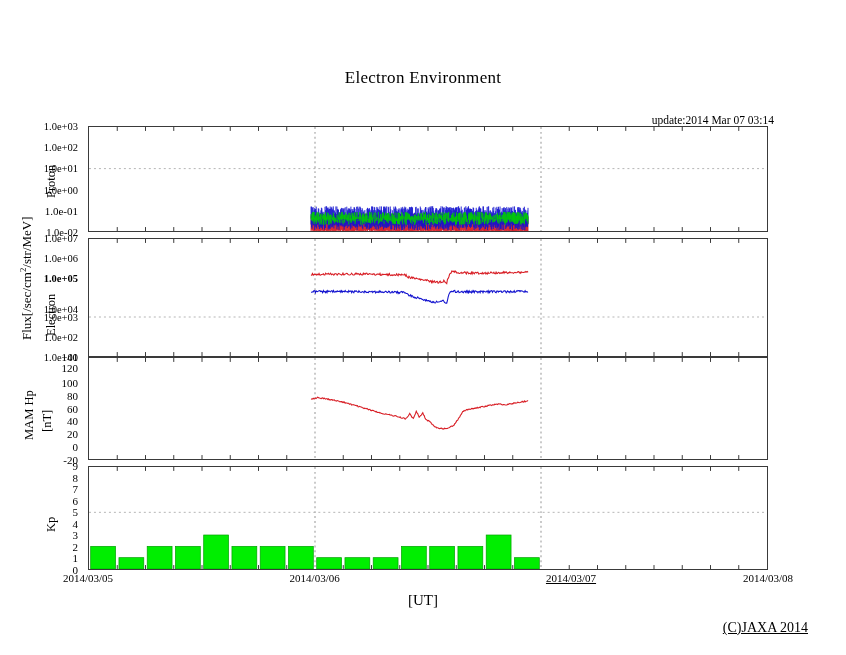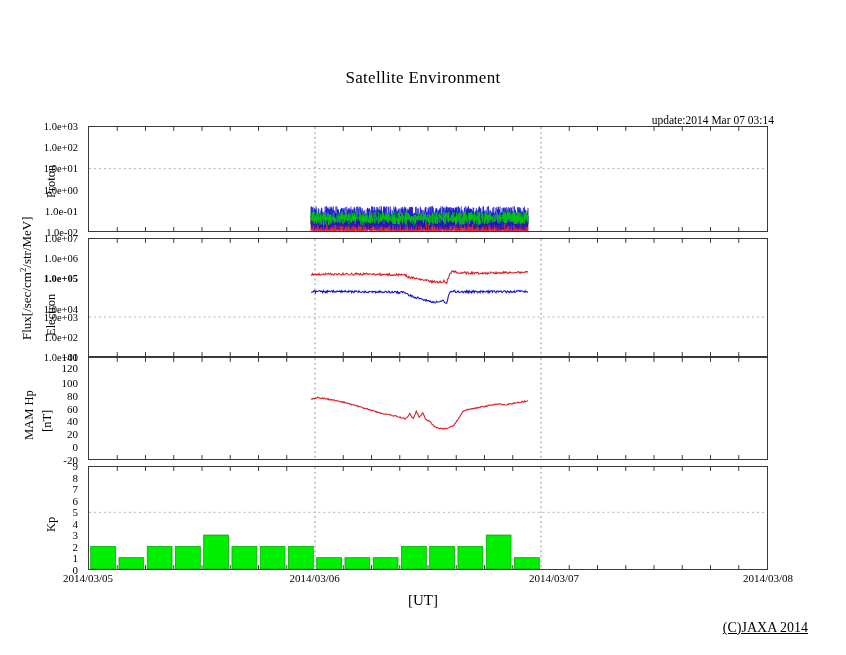"Satellite Environment" div.abs { text: Satellite -> Electron }
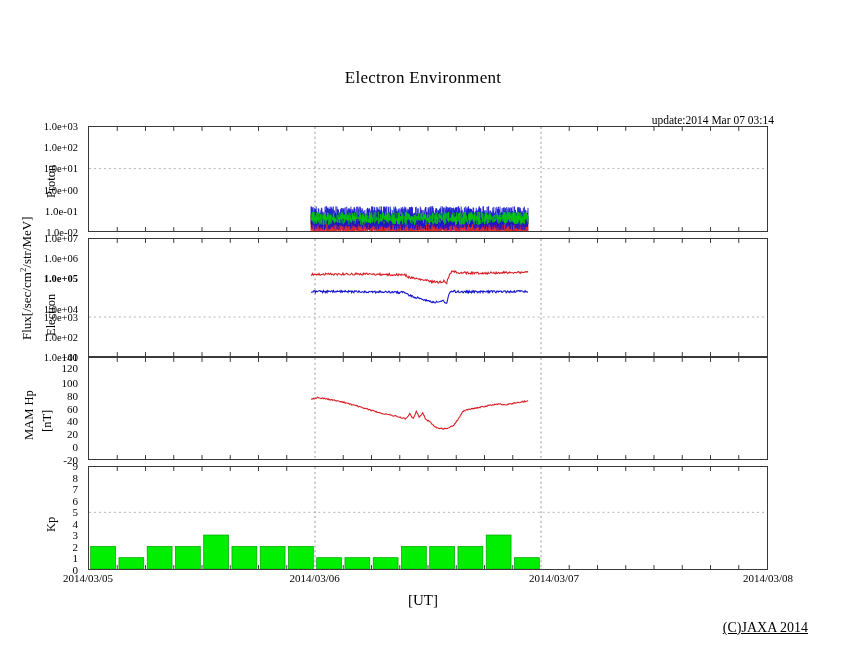"2014/03/07" div.xtick { left: 554px -> 571px; text-decoration: none -> underline }
